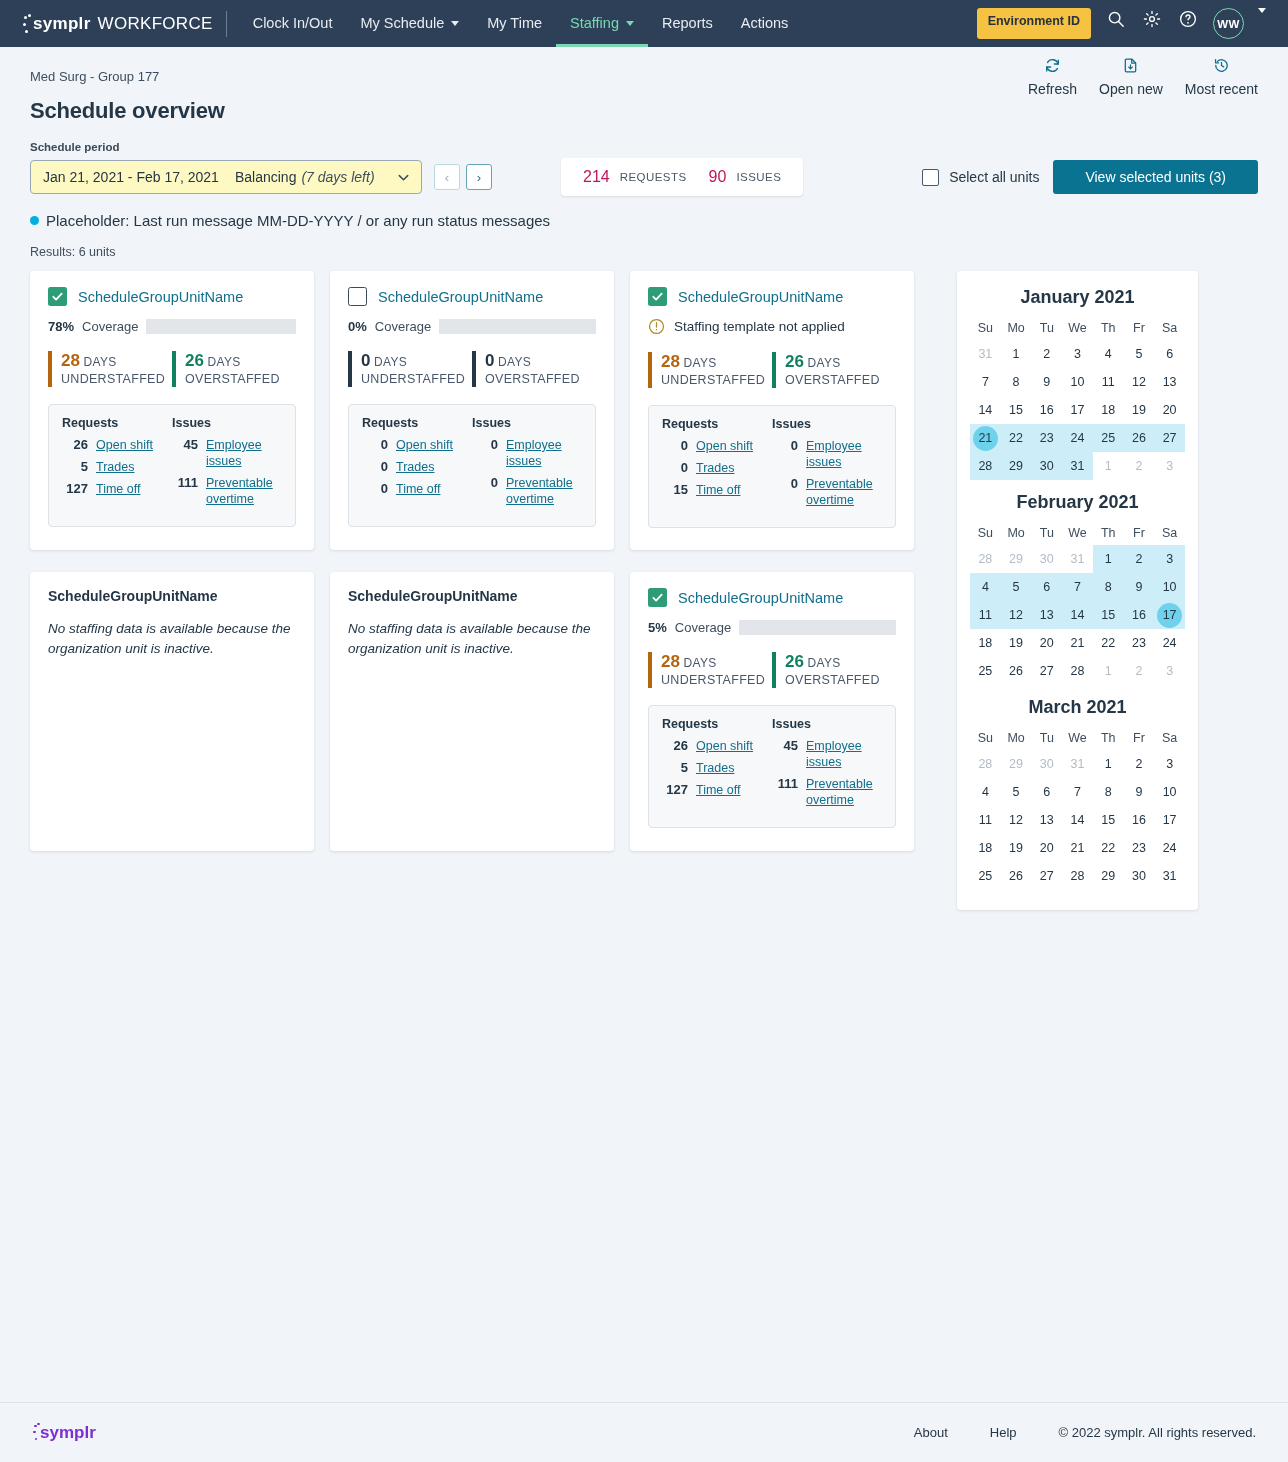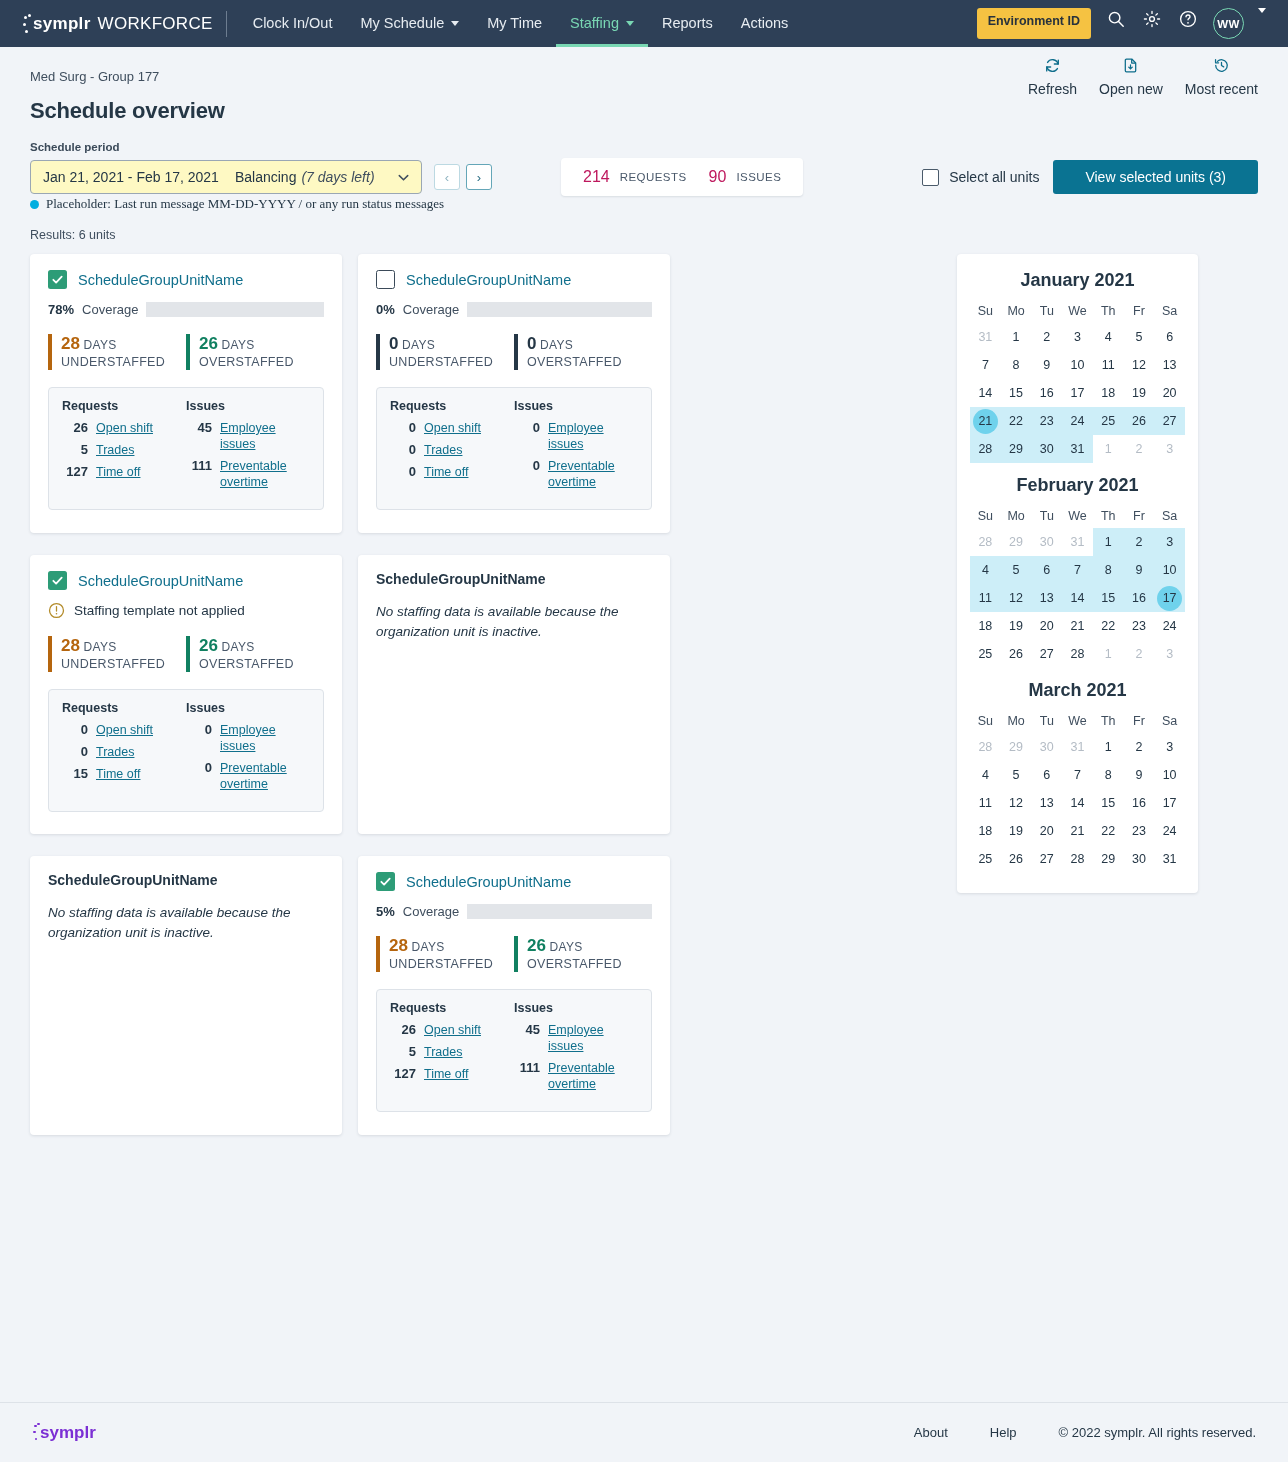"Placeholder: Last run message MM-DD-YYYY" .runmsg { font-family: Liberation Serif, serif -> none; font-size: 13px -> 15px; margin-top: none -> 16px }
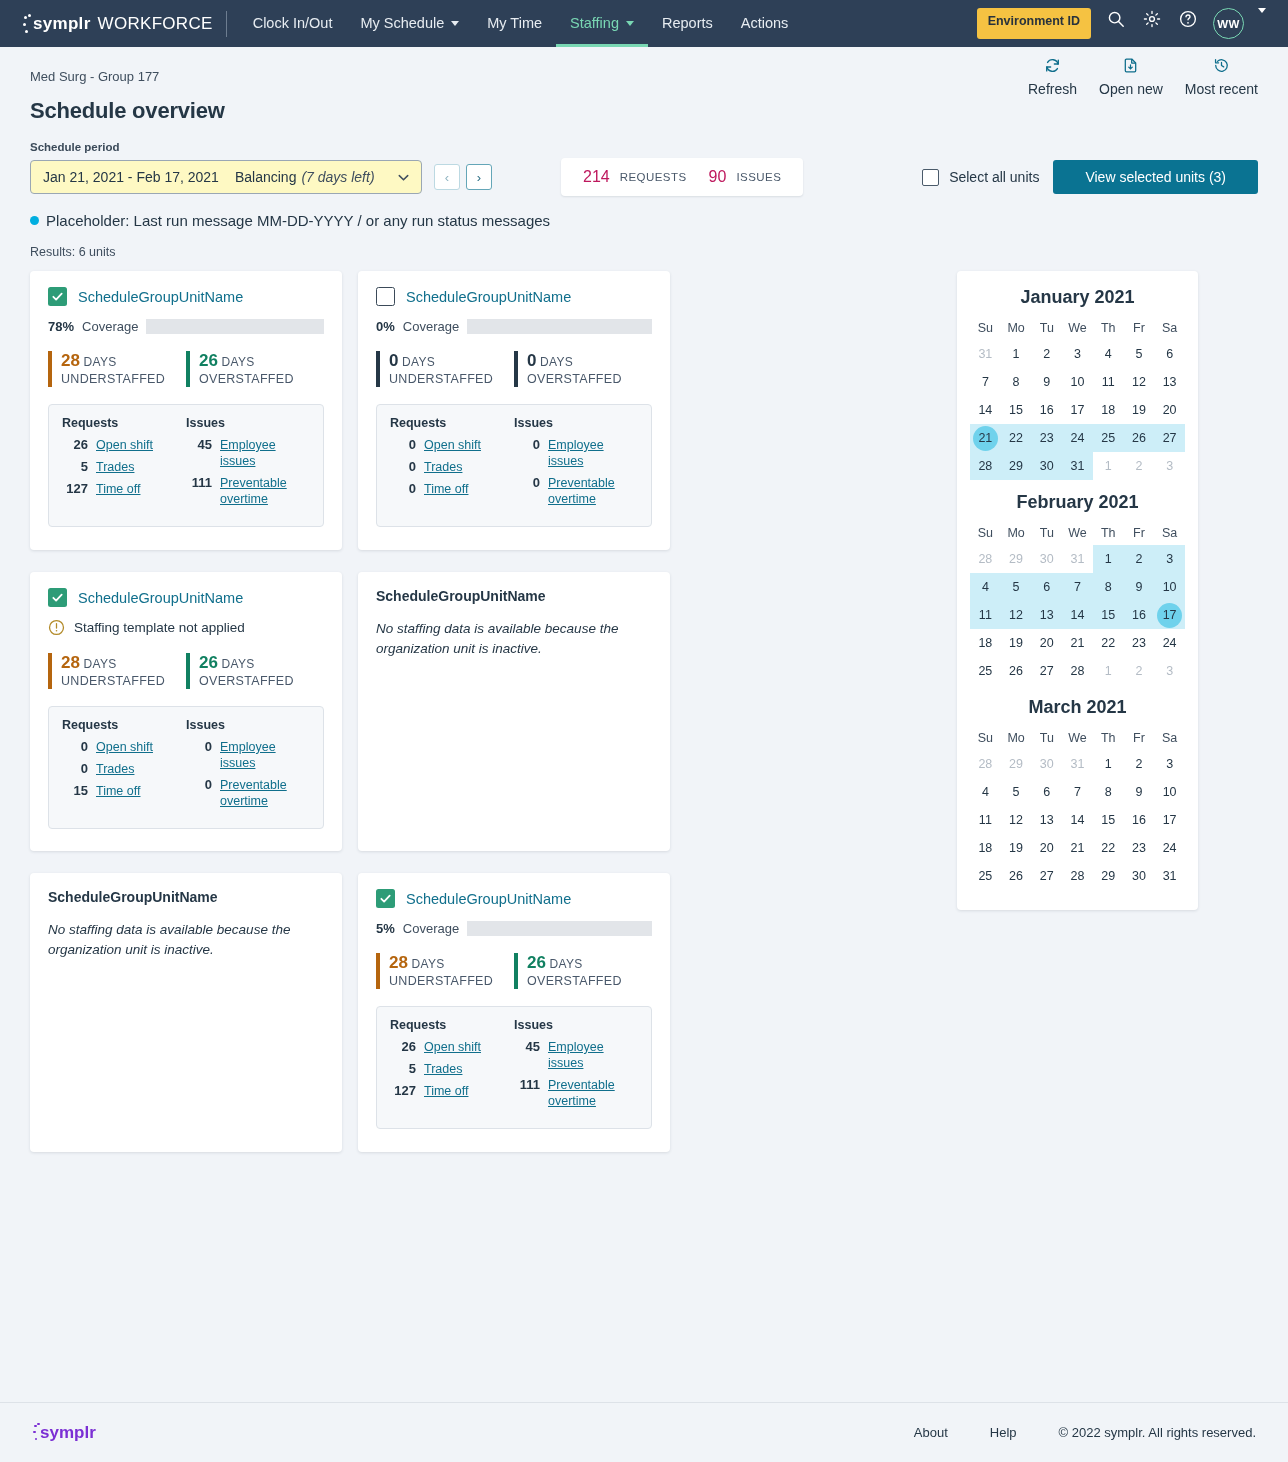"ScheduleGroupUnitName" .card { width: 312px -> 284px }
